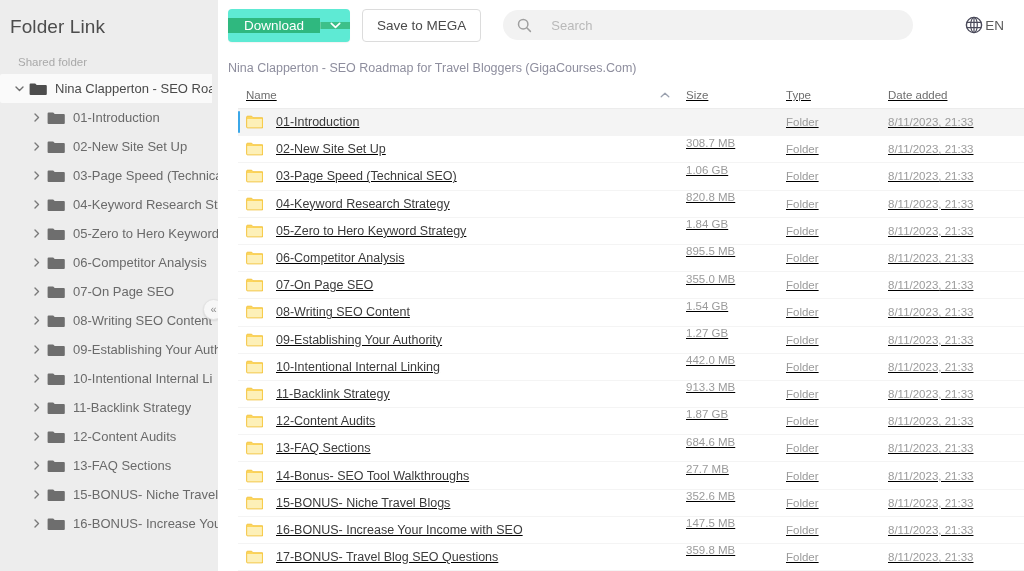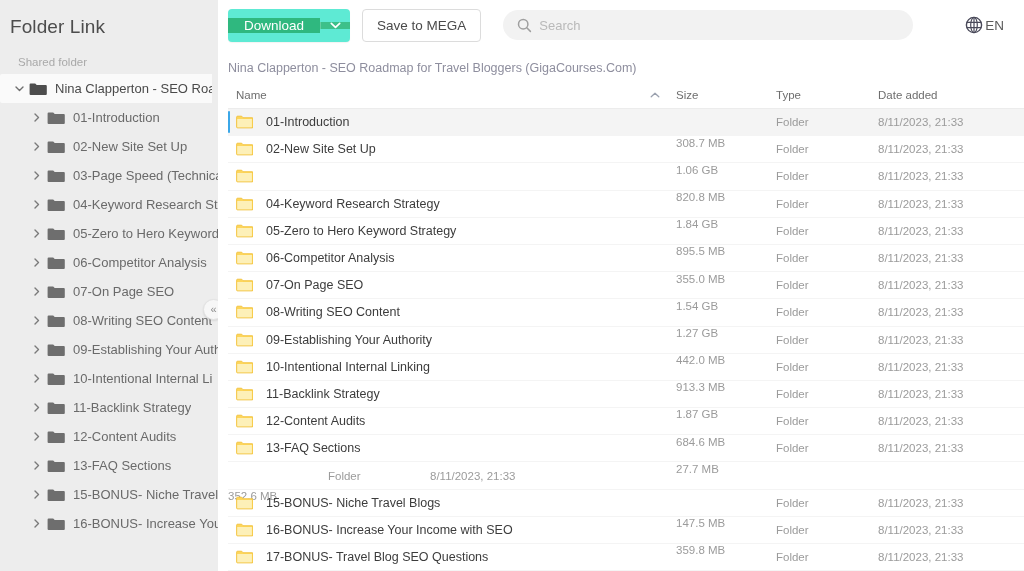"Search" .search-input { margin-left: 7px -> 19px }
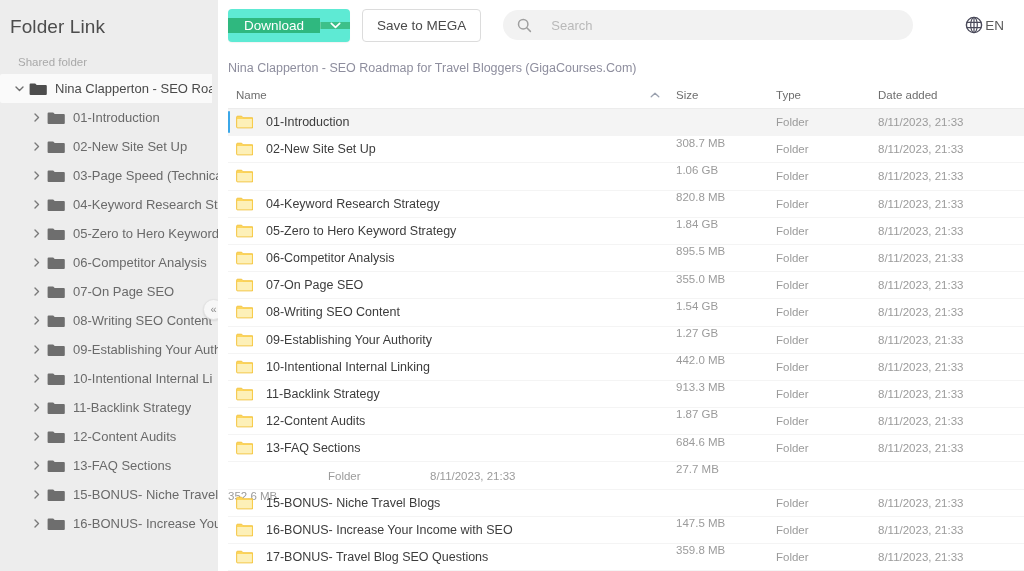"Name" #table { padding-left: 10px -> 20px; text-decoration: none -> underline }
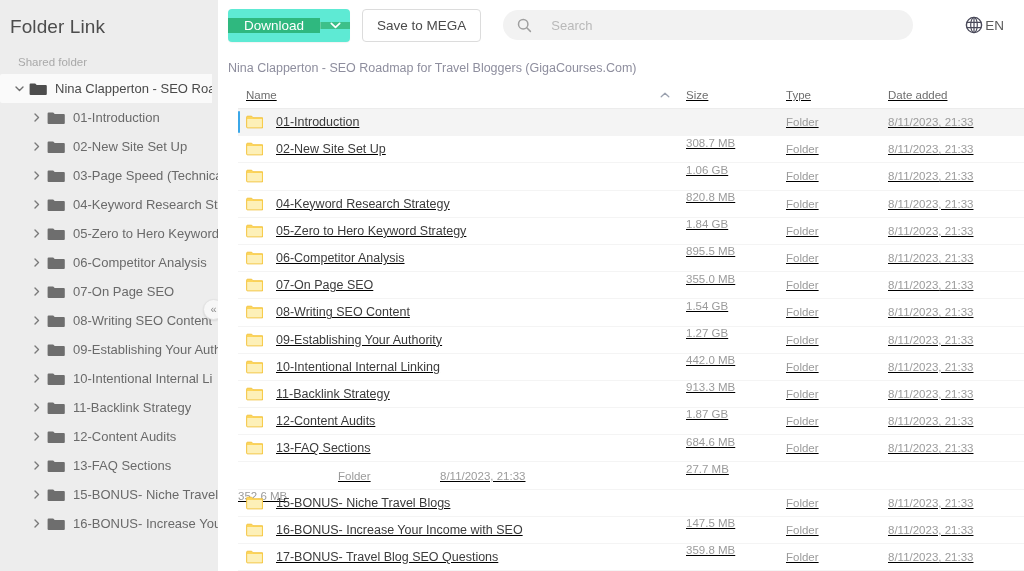"03-Page Speed (Technical SEO)" span { html: none -> <span>03-Page Speed (Technical SEO)</span> }
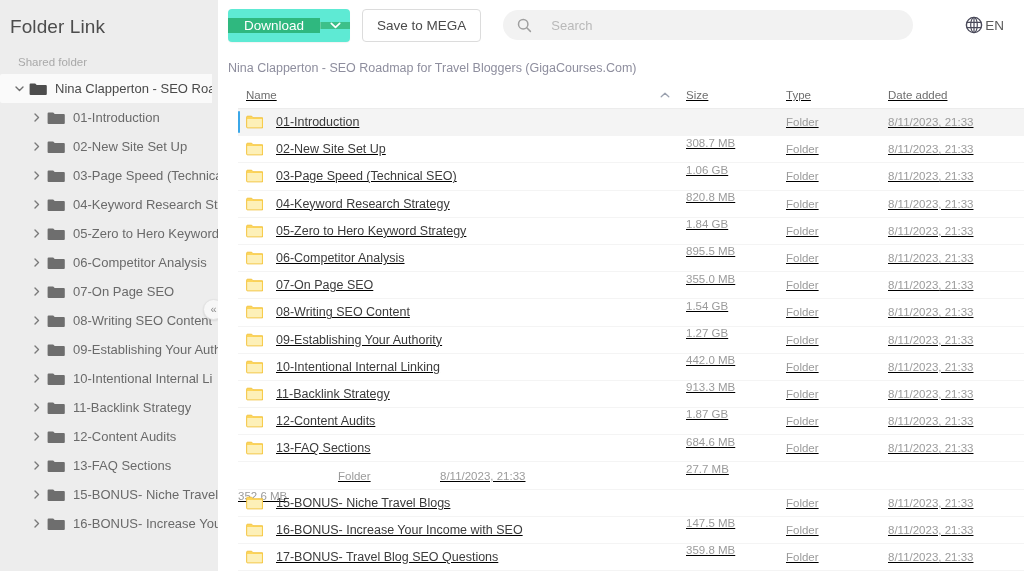"14-Bonus- SEO Tool Walkthroughs" div.c-name { html: none -> <div> <span> <svg> <path></path> <path></path> <path></path> </svg> </span> <span>14-Bonus- SEO Tool Walkthroughs</span> </div> }
